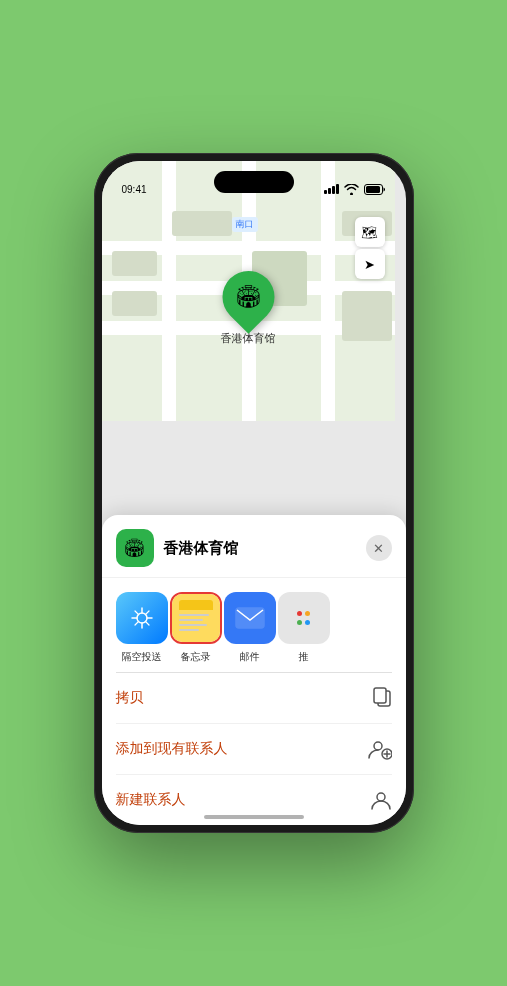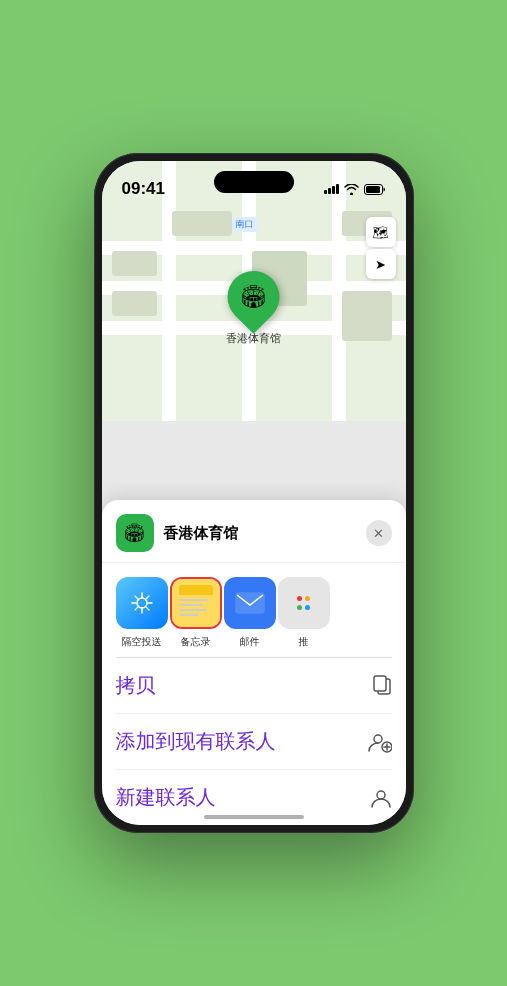"09:41" .status-time { font-size: 17px -> 10px; font-weight: 700 -> 400 }
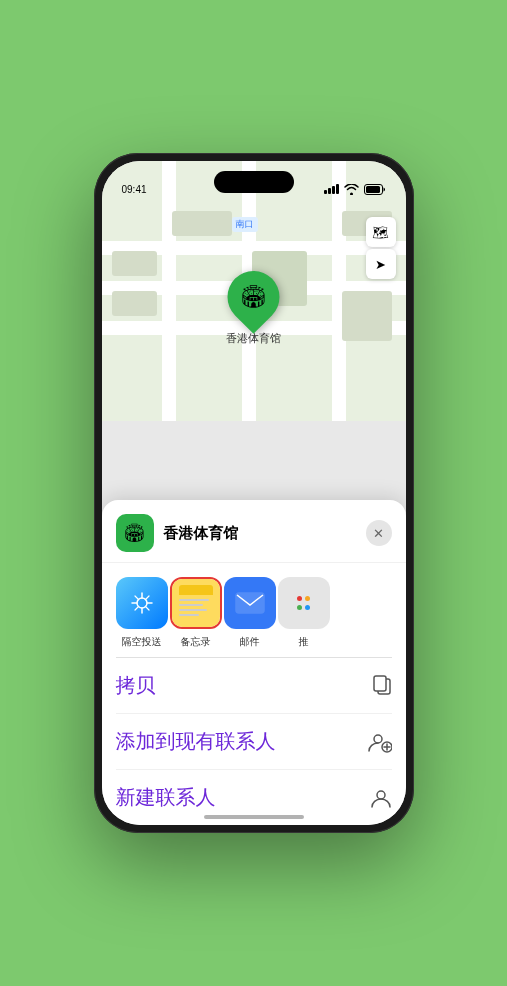"南口" .map-area { right: 0 -> 11px }
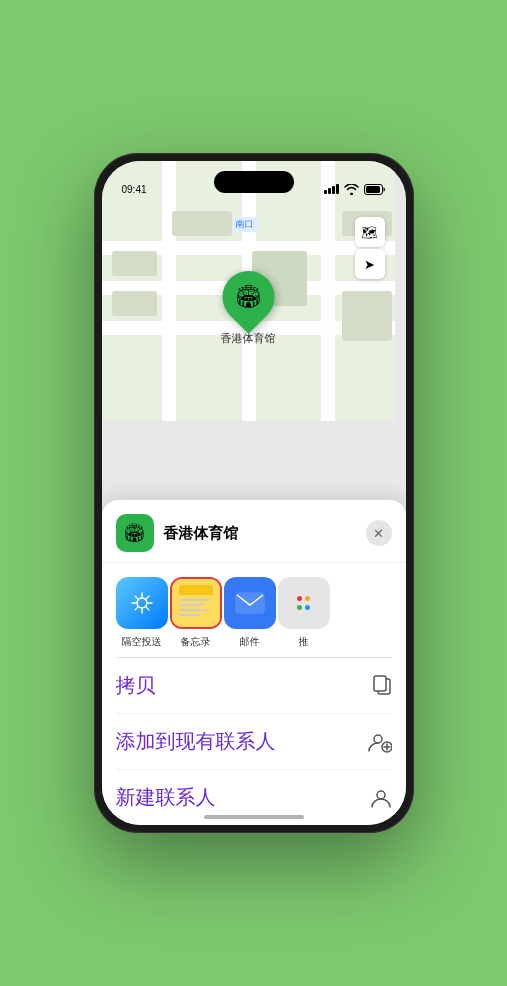"拷贝" .action-text { color: #6d28d9 -> #c2410c; font-size: 20px -> 14px }
